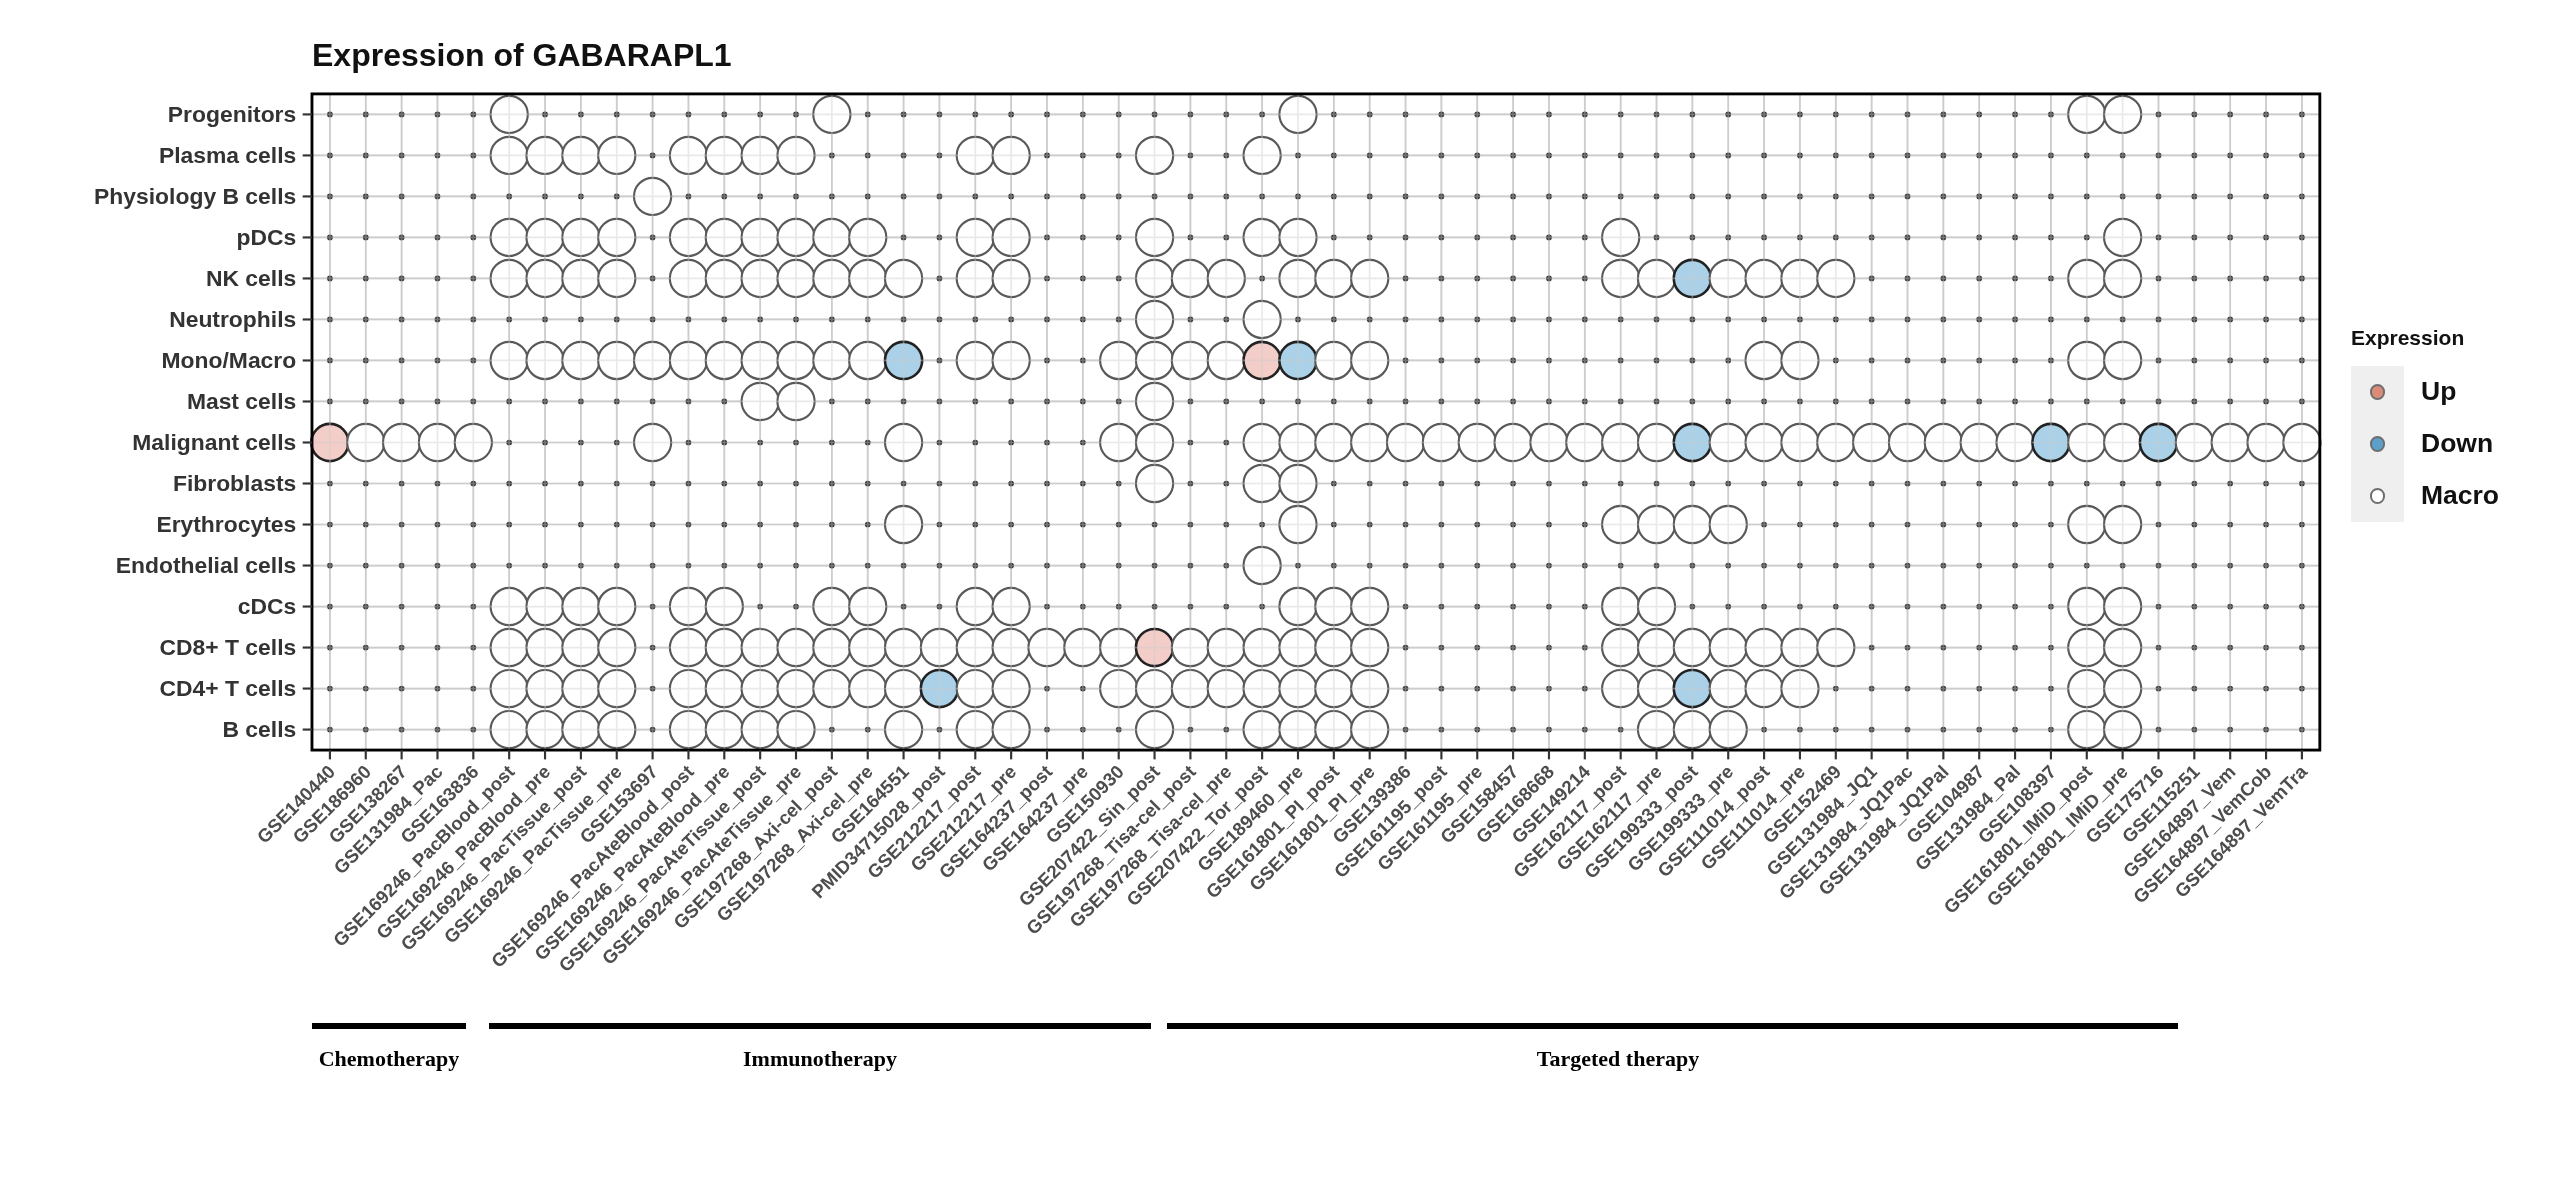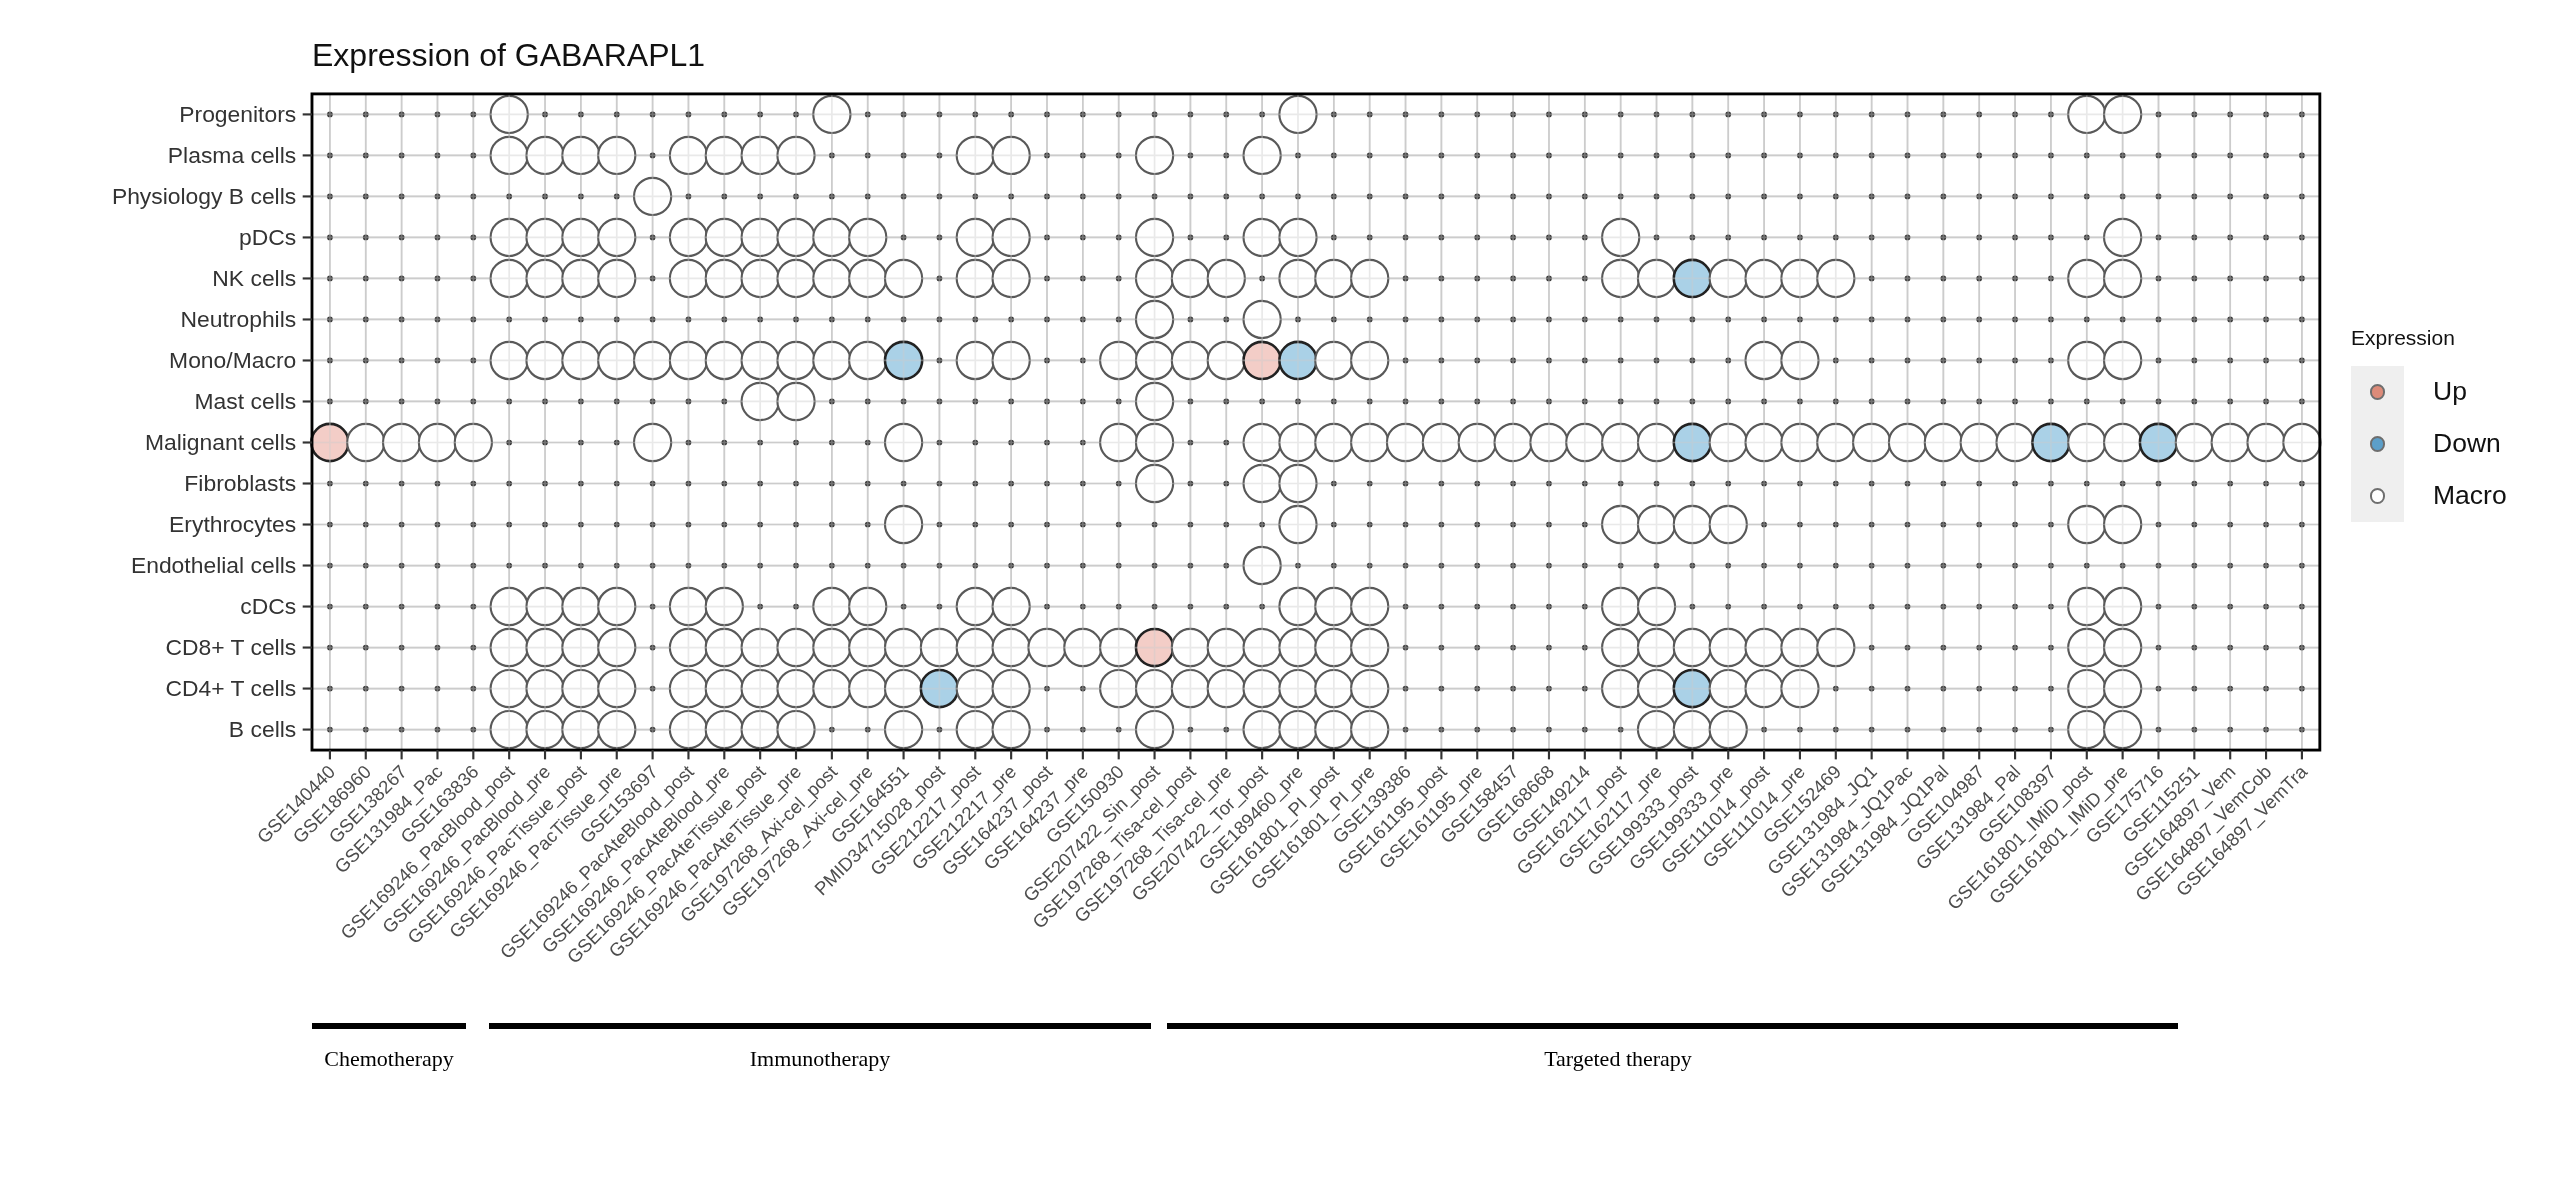"Expression of GABARAPL1" #stage { font-weight: none -> bold }
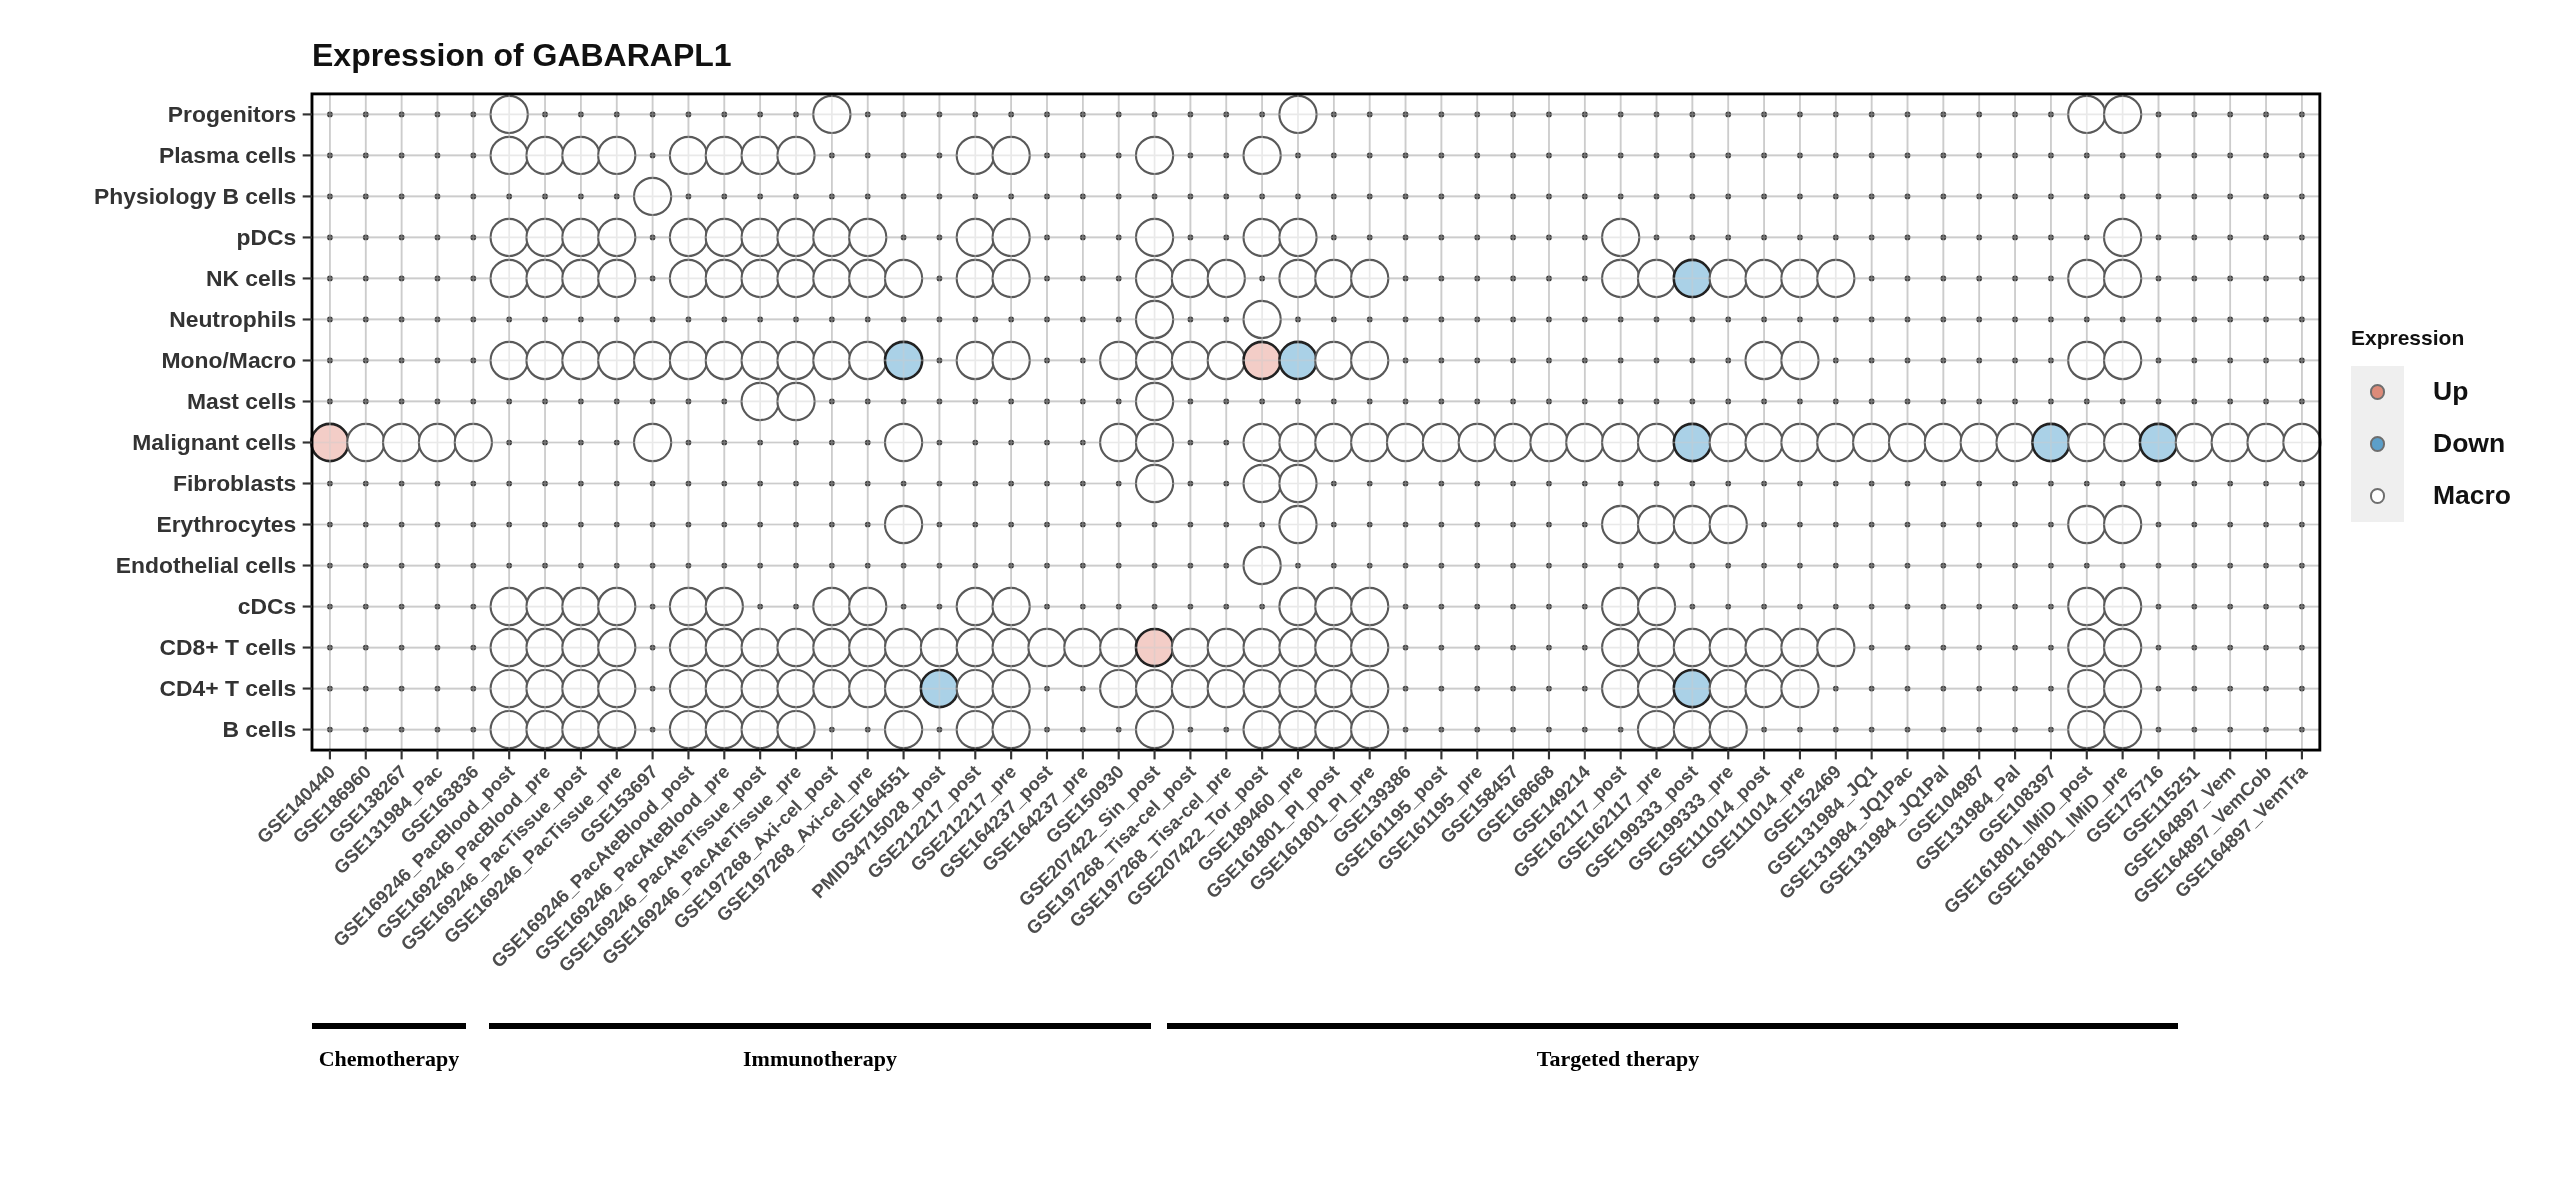"Up" .legend-row { gap: 12px -> none }
